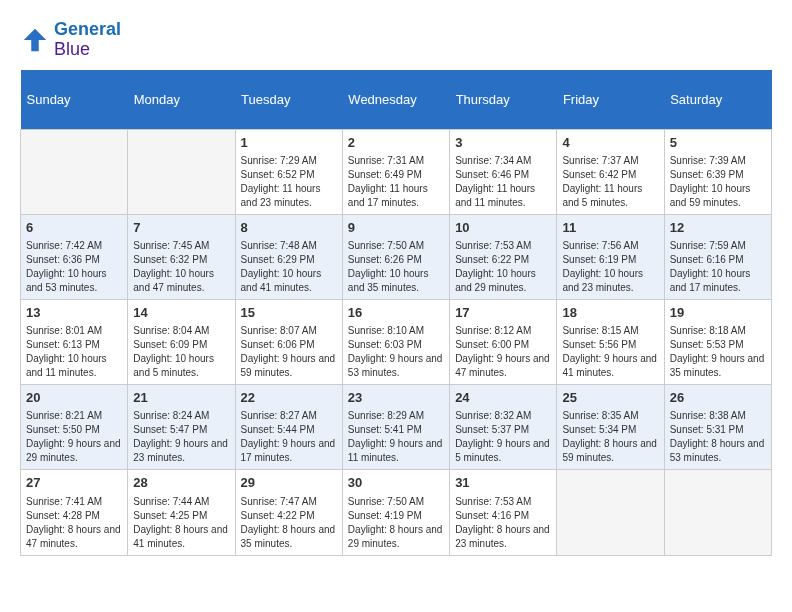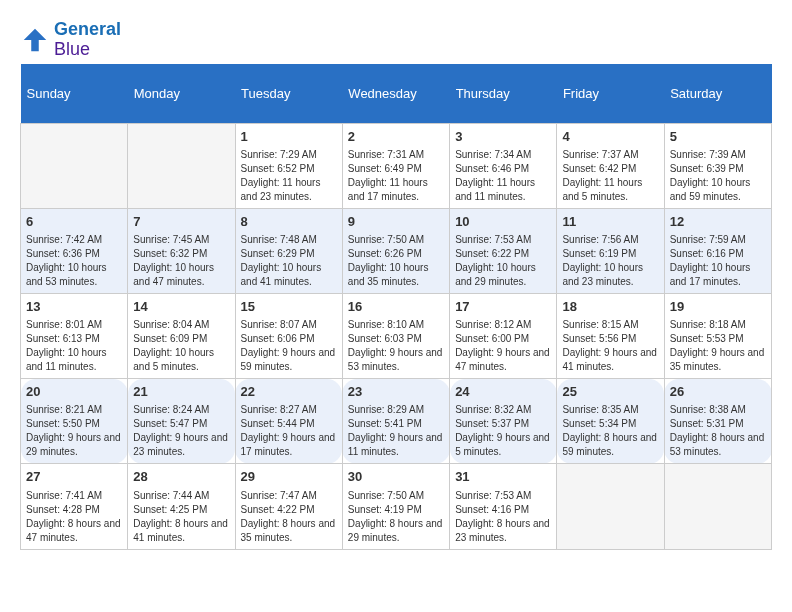"General" .header { margin-bottom: 4px -> 10px }
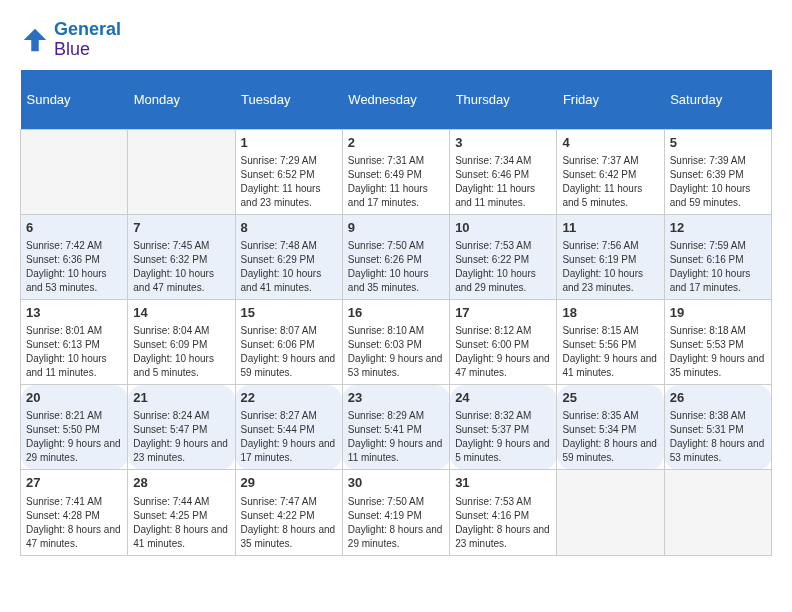"20" .cal-row-3 td { border-radius: 15px -> none }
